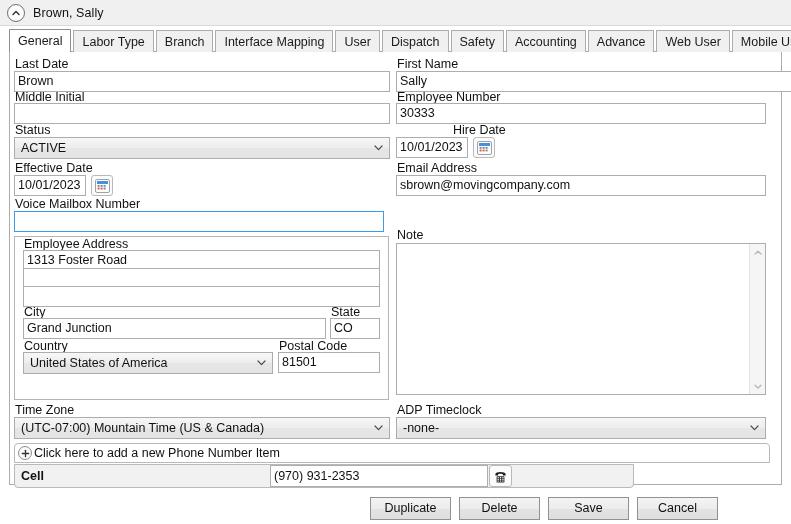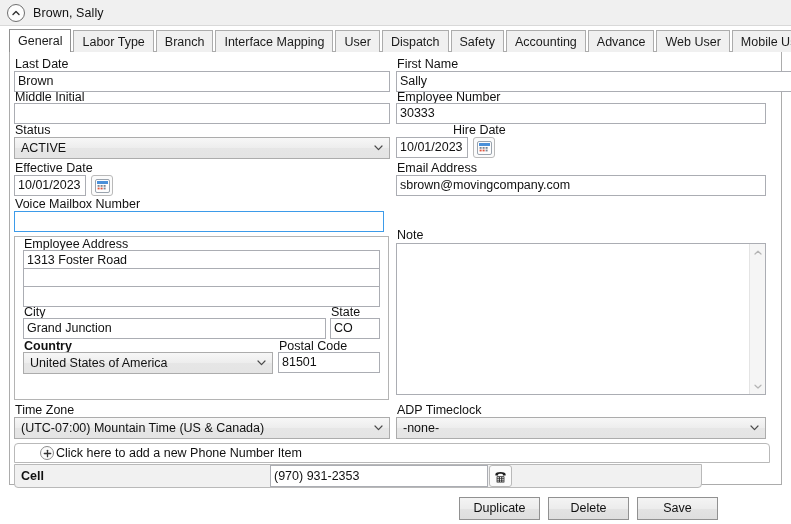"Country" div.lbl { font-weight: bold -> none }
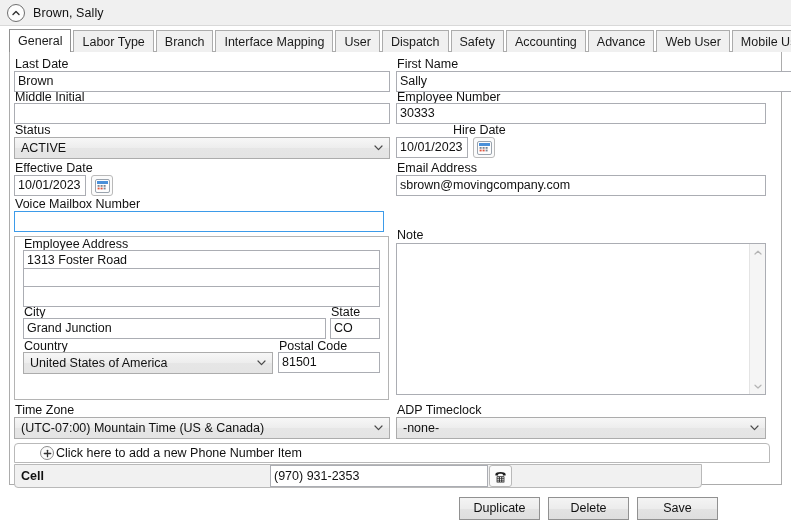"Click here to add a" .phone-addrow { padding-left: 22px -> none }
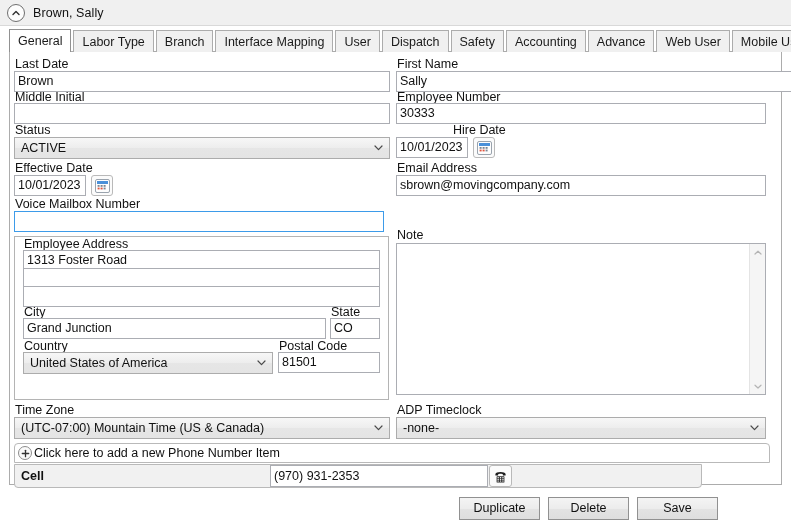"Cell" .phone-row { width: 688px -> 620px }
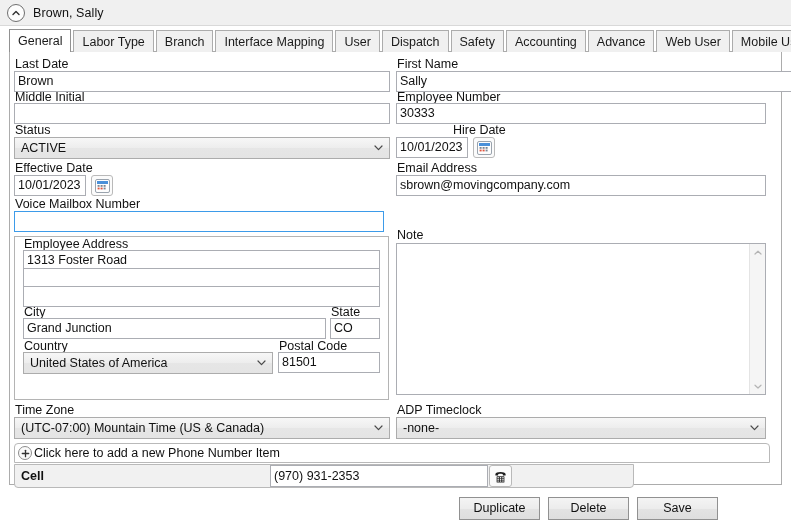"Cancel" div.btn { html: none -> <div>Cancel</div> }
